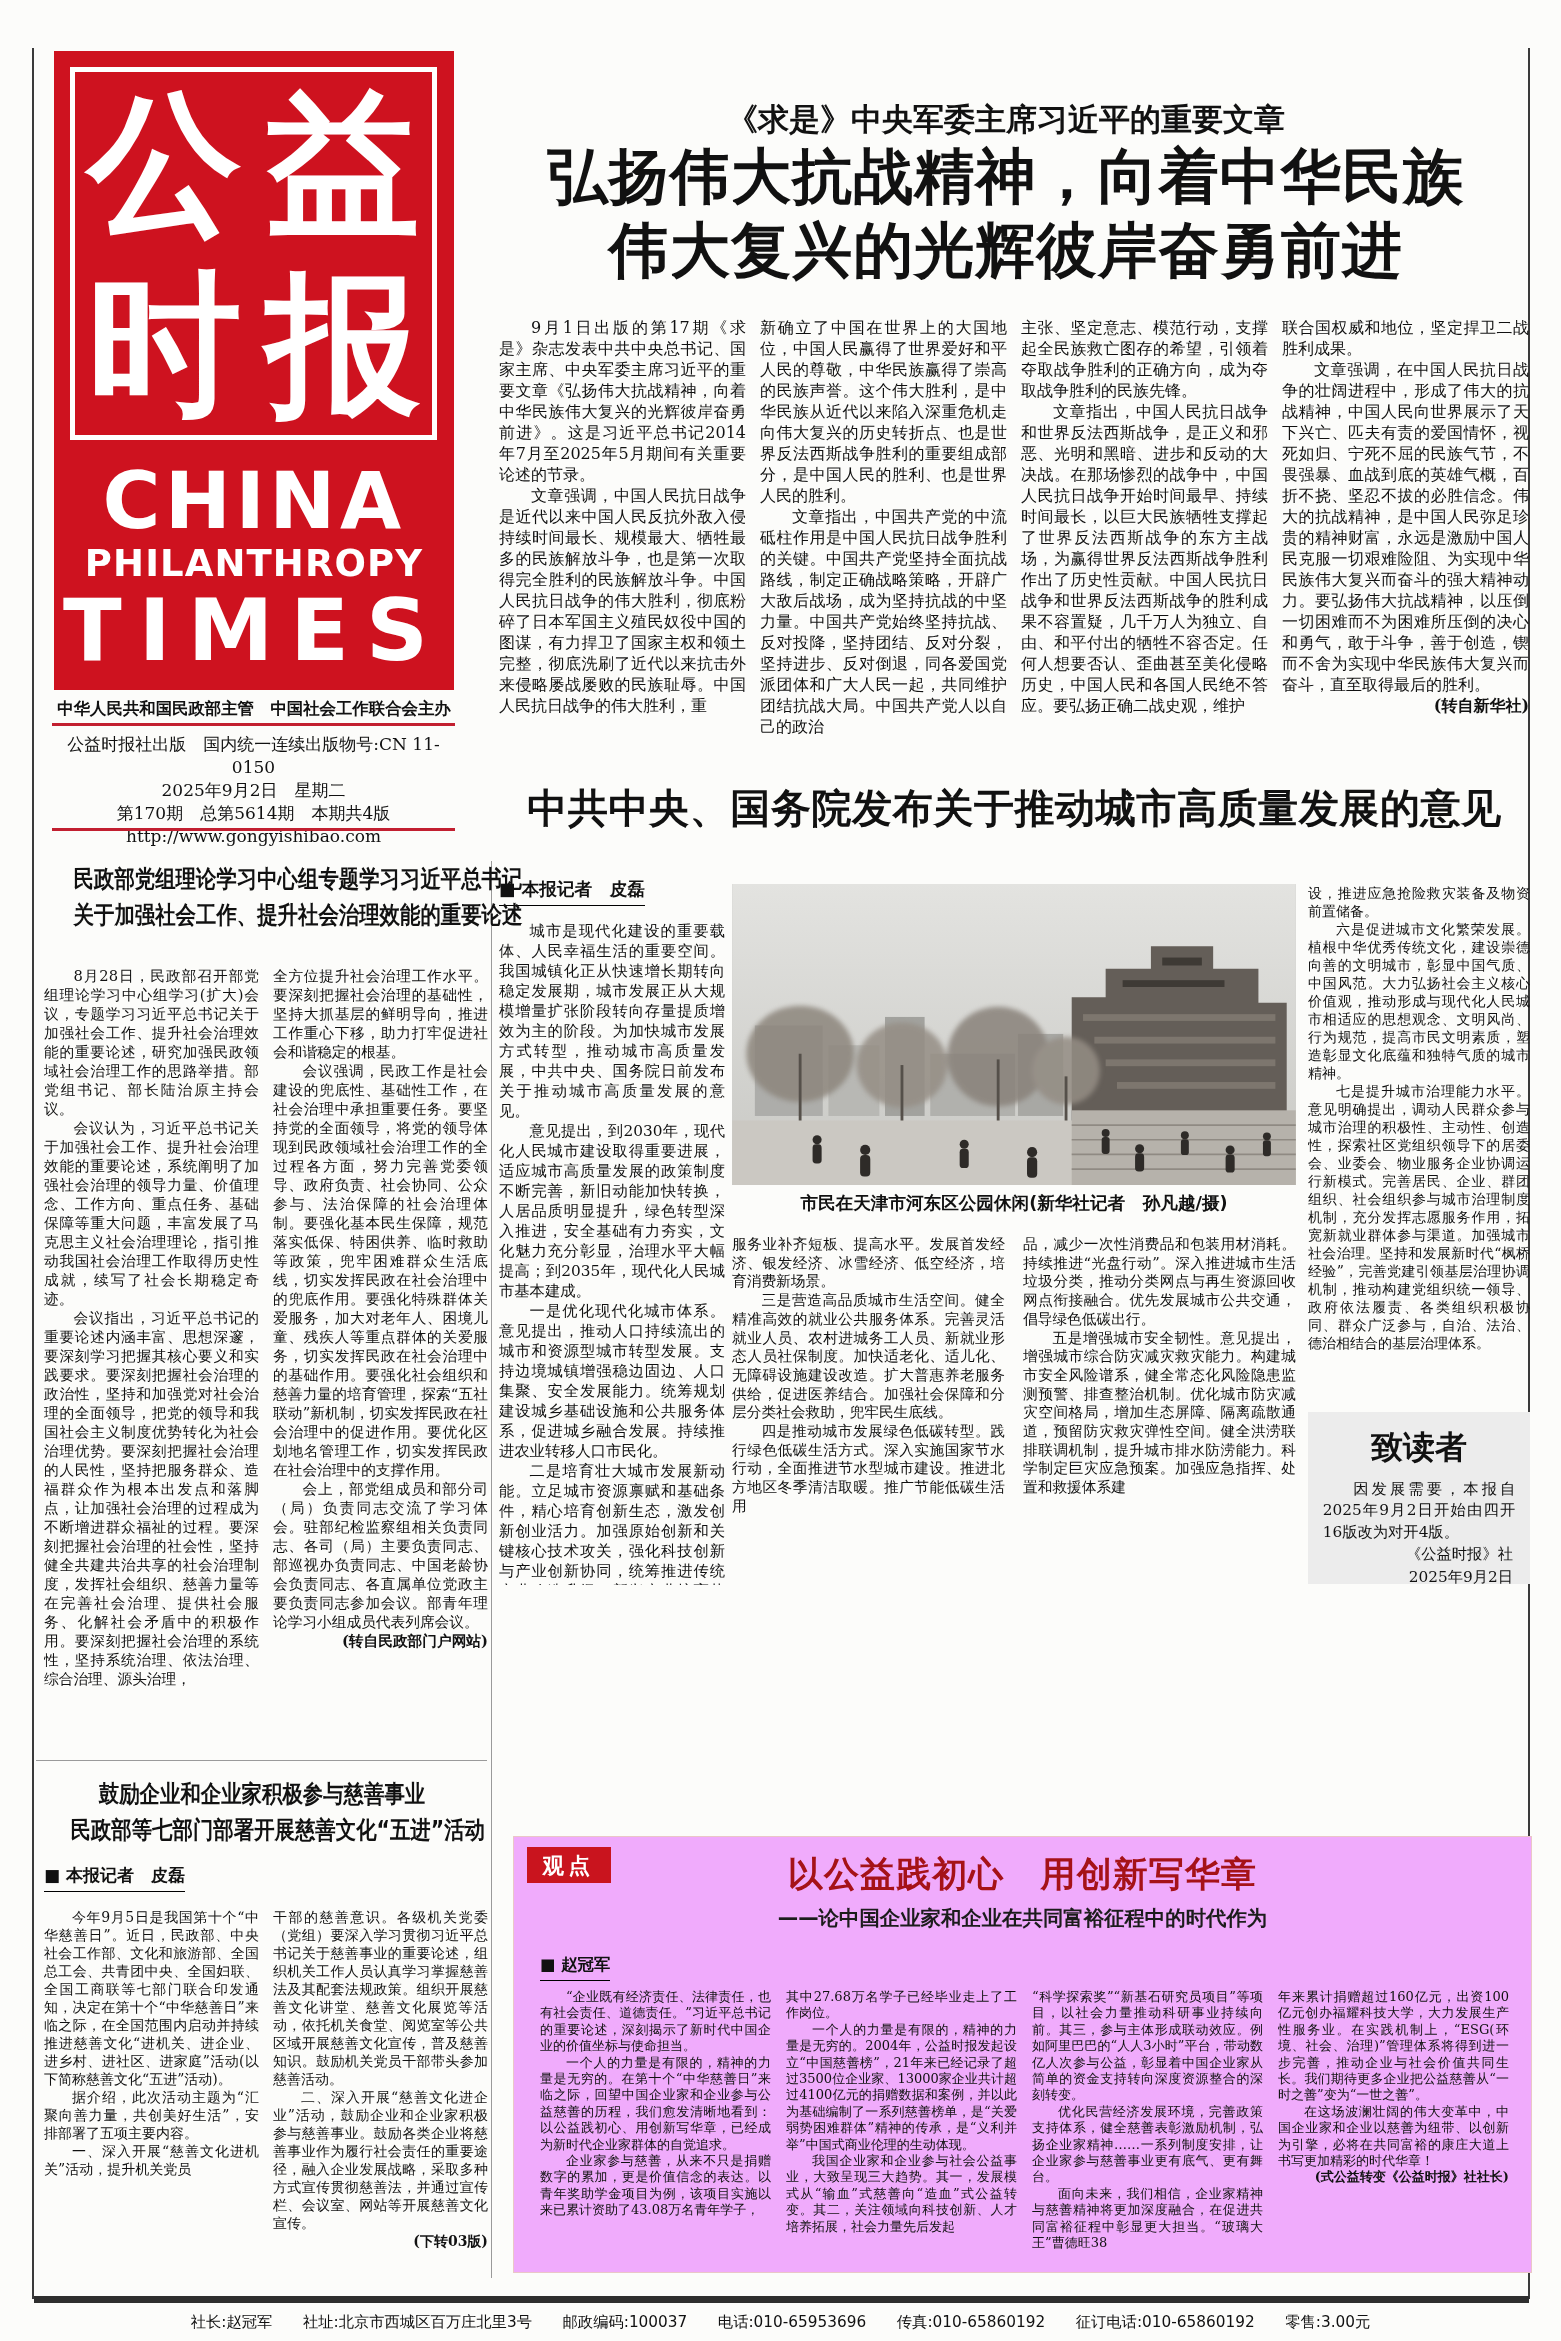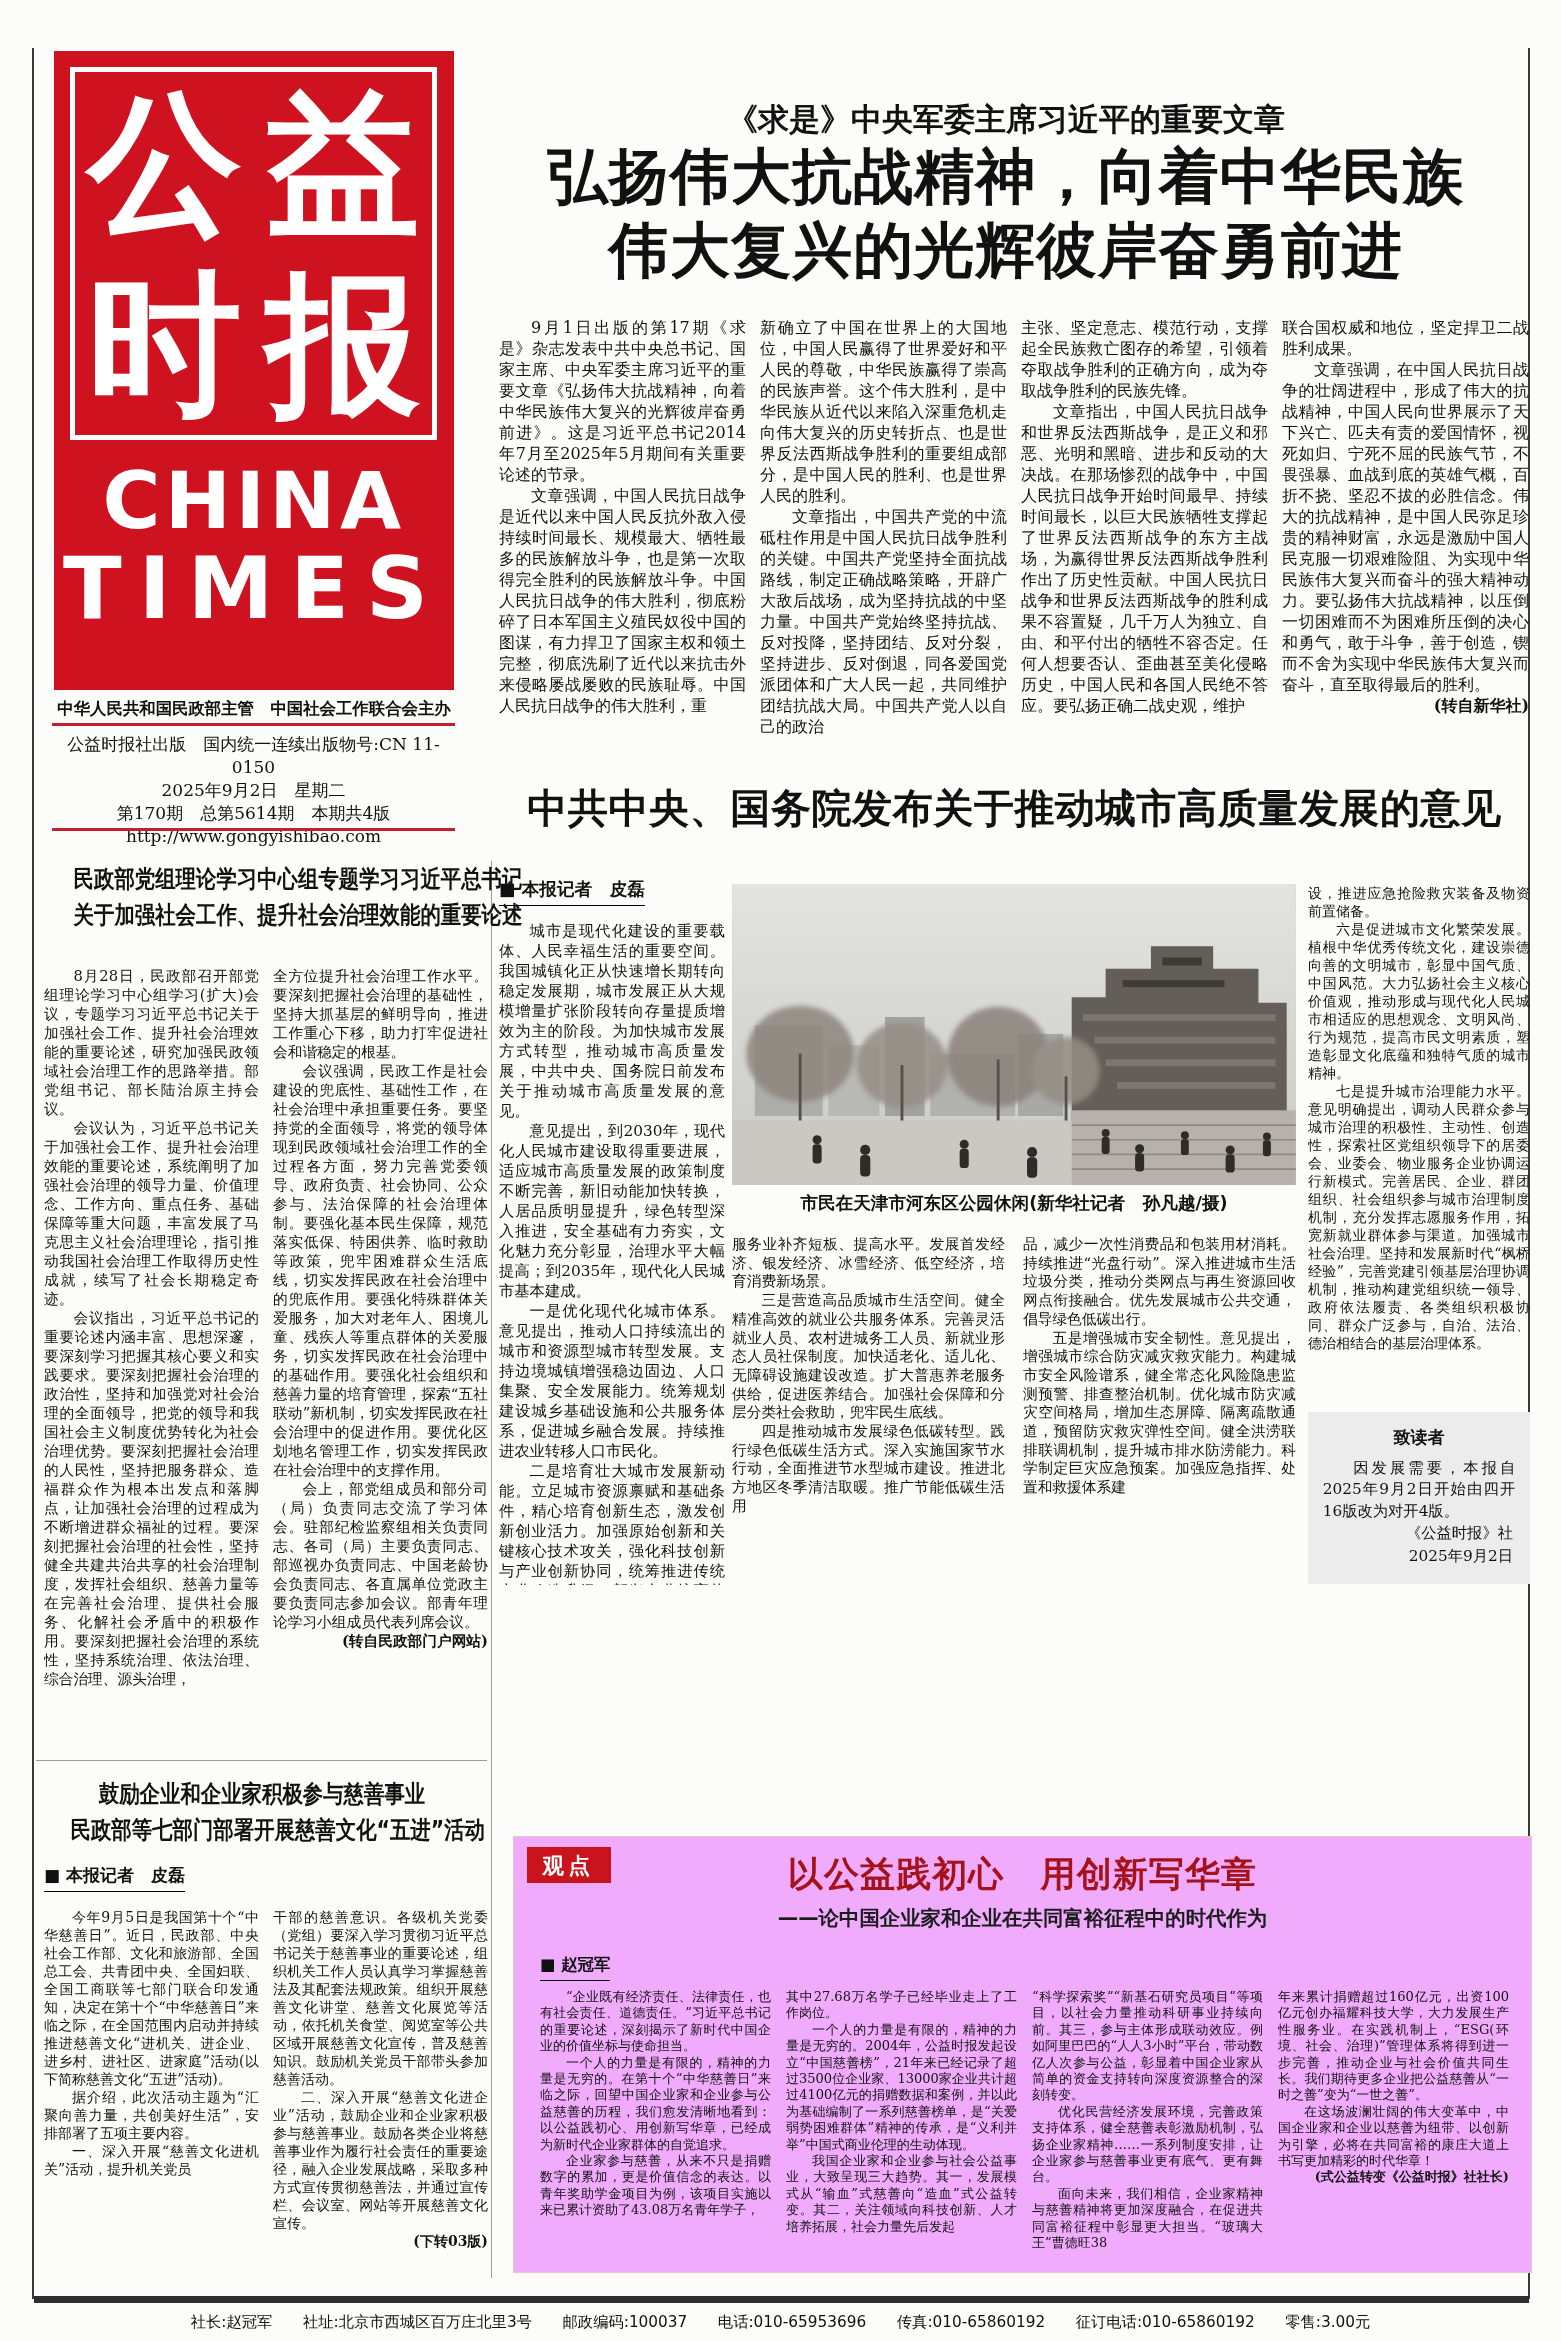"PHILANTHROPY" div.l2 { html: none -> <div>PHILANTHROPY</div> }
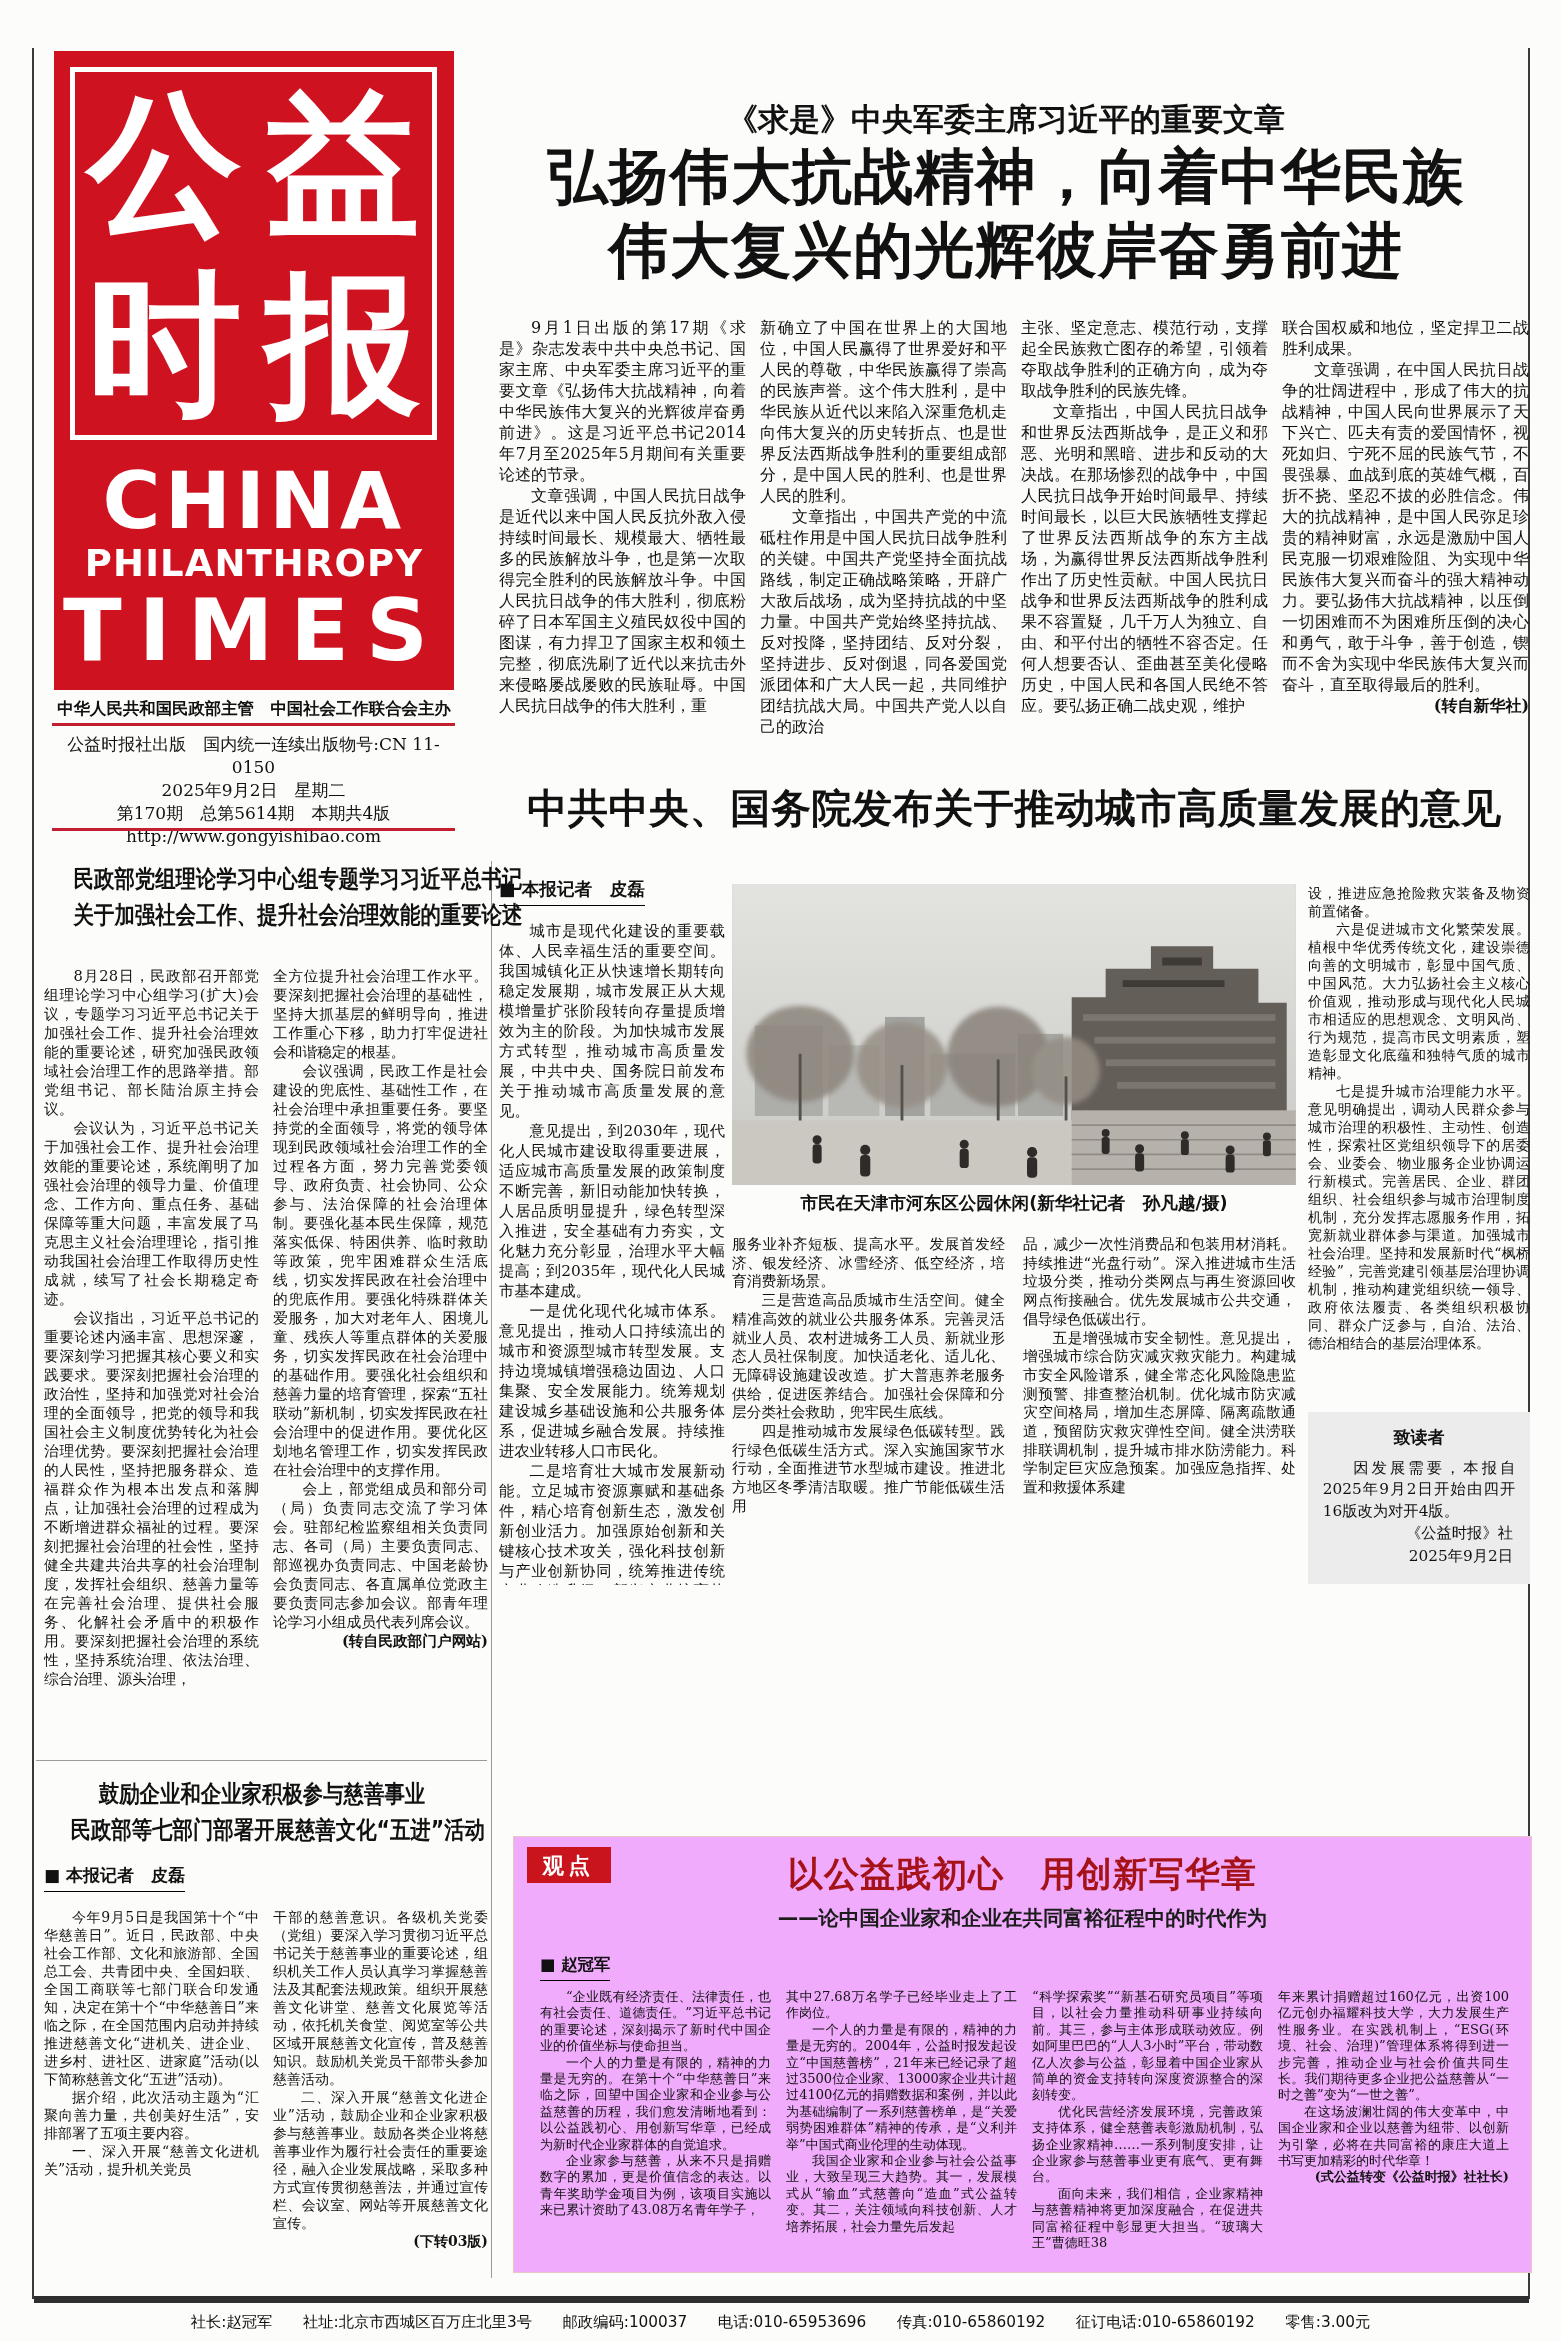"致读者" #readers h3 { font-size: 17px -> 32px }
